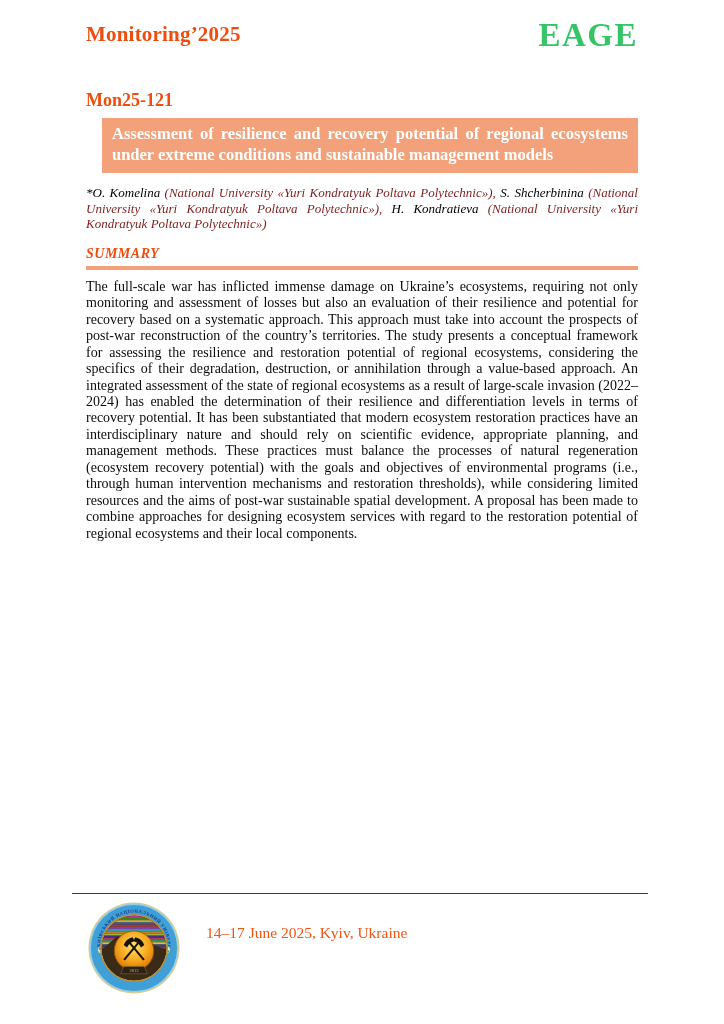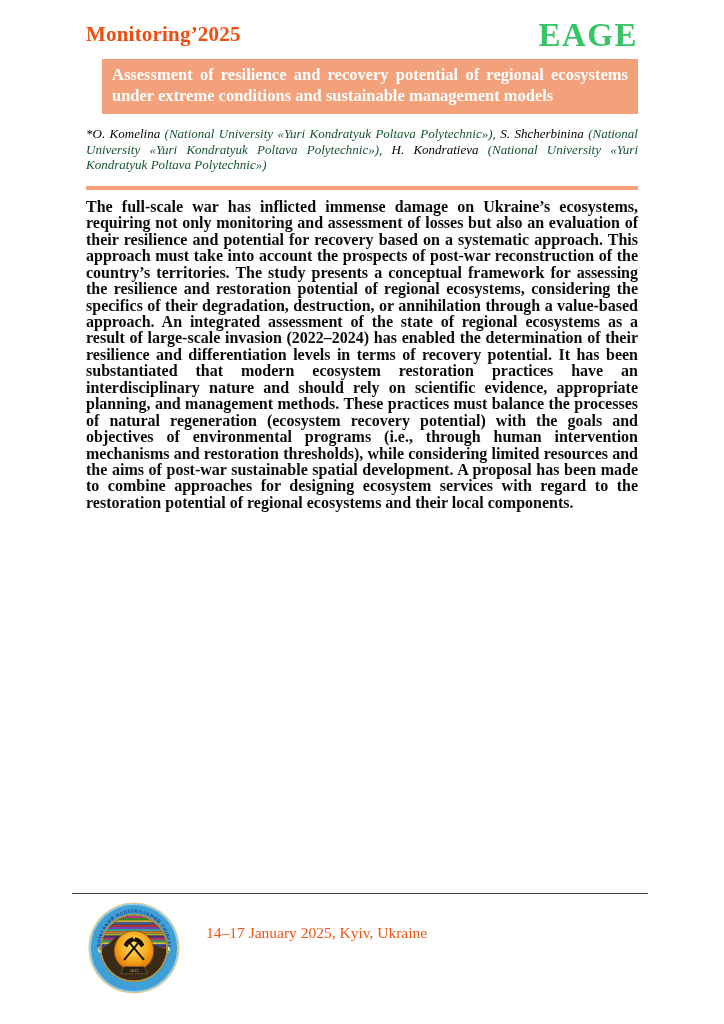"Mon25-121" div.paper-code { html: none -> <div>Mon25-121</div> }
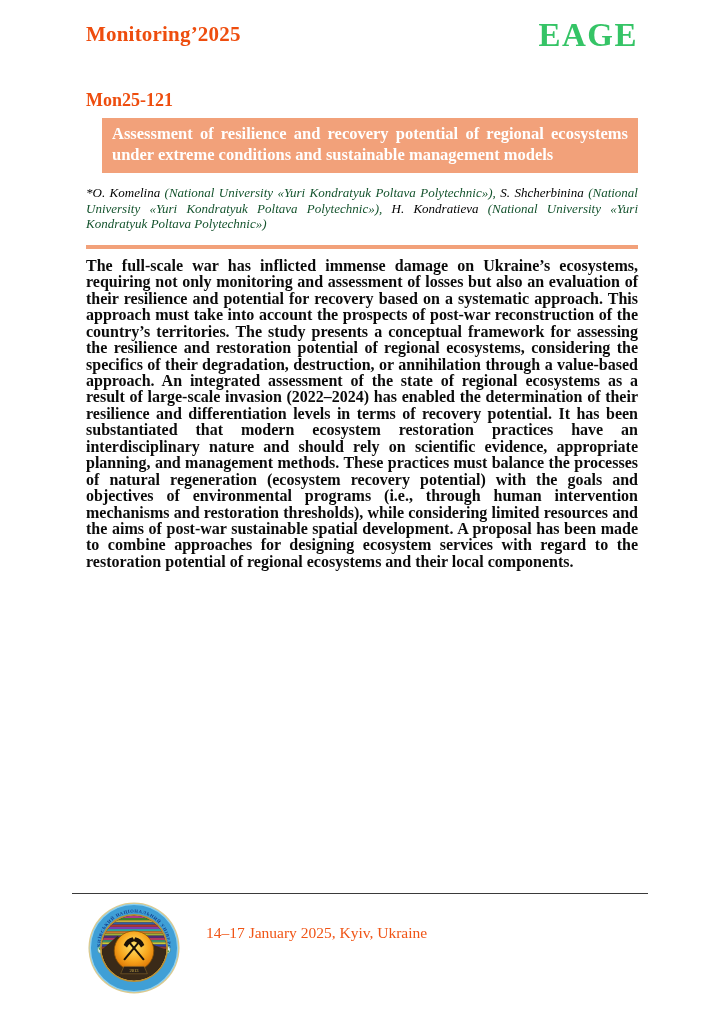"(National University «Yuri Kondratyuk" .author-affil { color: #14532d -> #7f1d1d }
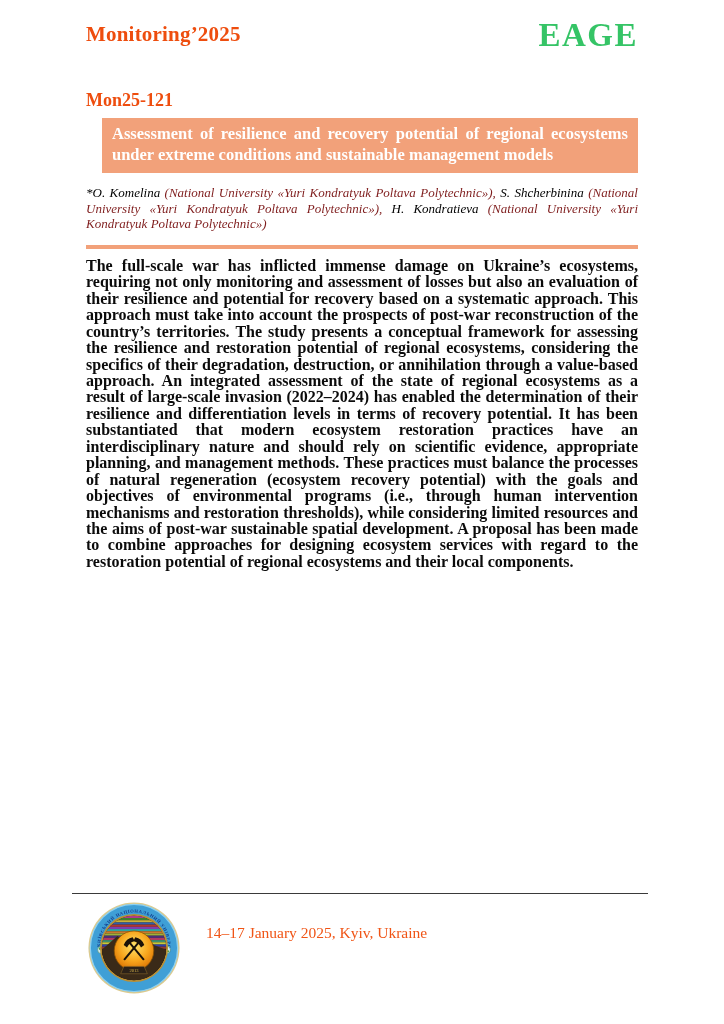"SUMMARY" div.summary-label { html: none -> <div>SUMMARY</div> }
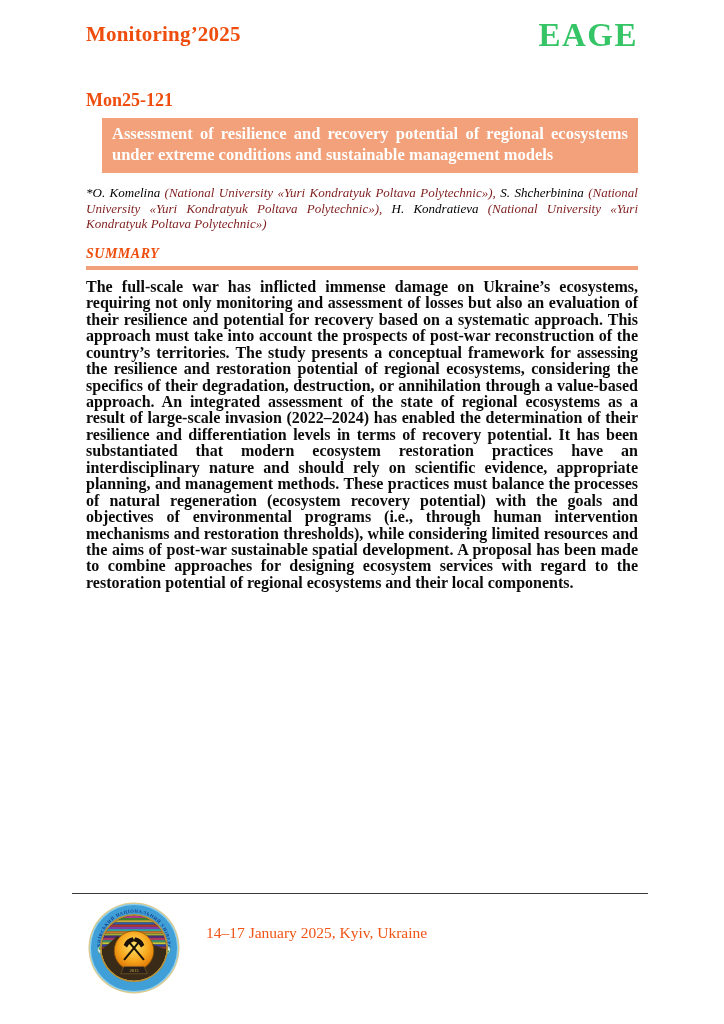"The full-scale war has inflicted" .abstract { font-size: 16px -> 14px; font-weight: bold -> none }
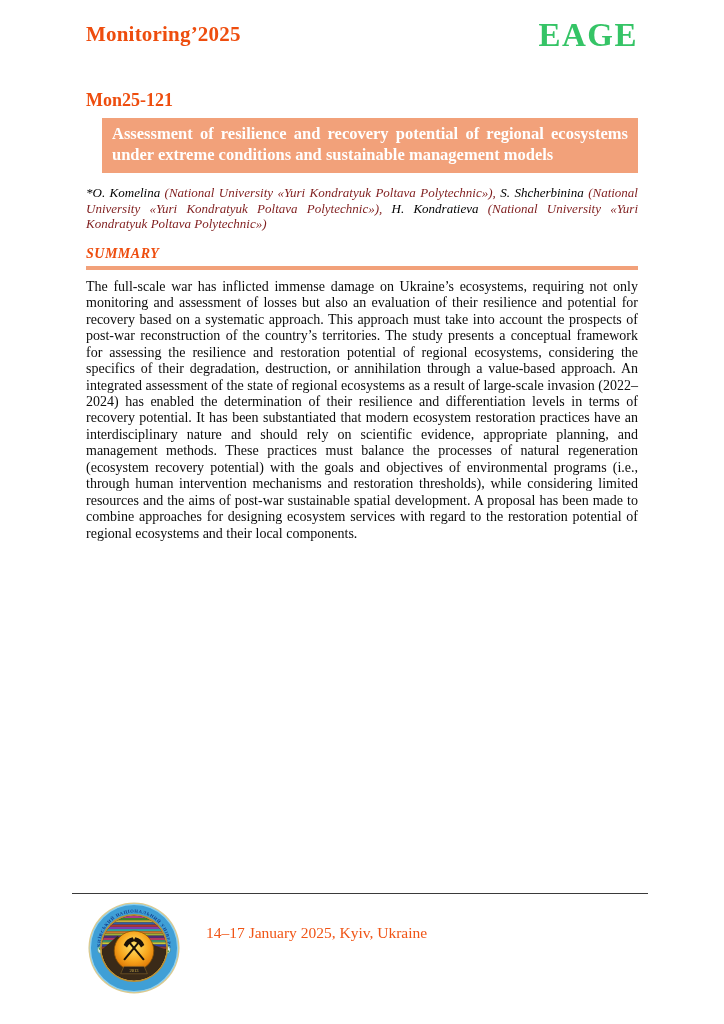"14–17 January 2025, Kyiv, Ukraine" p.date-location { text: January -> June }
